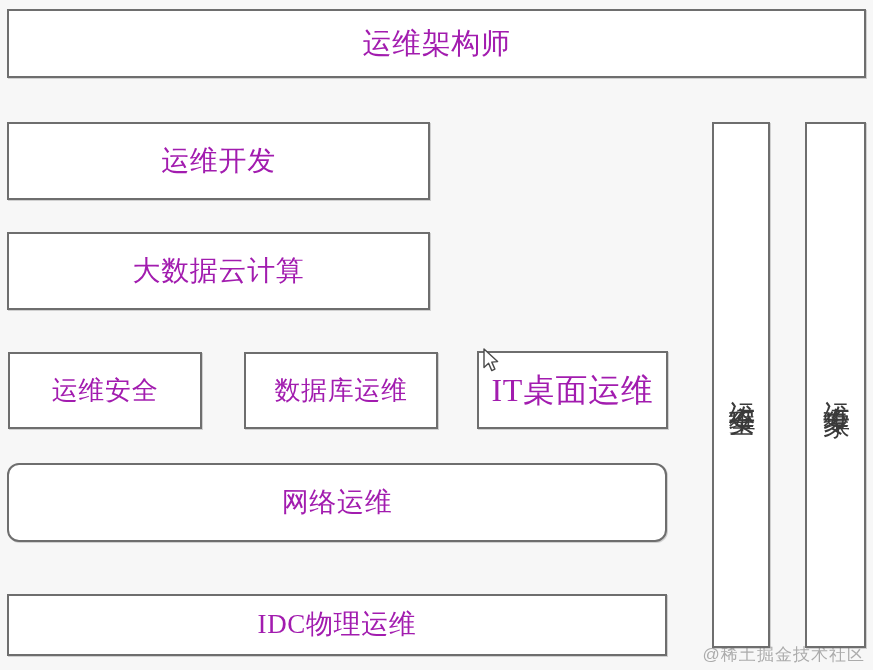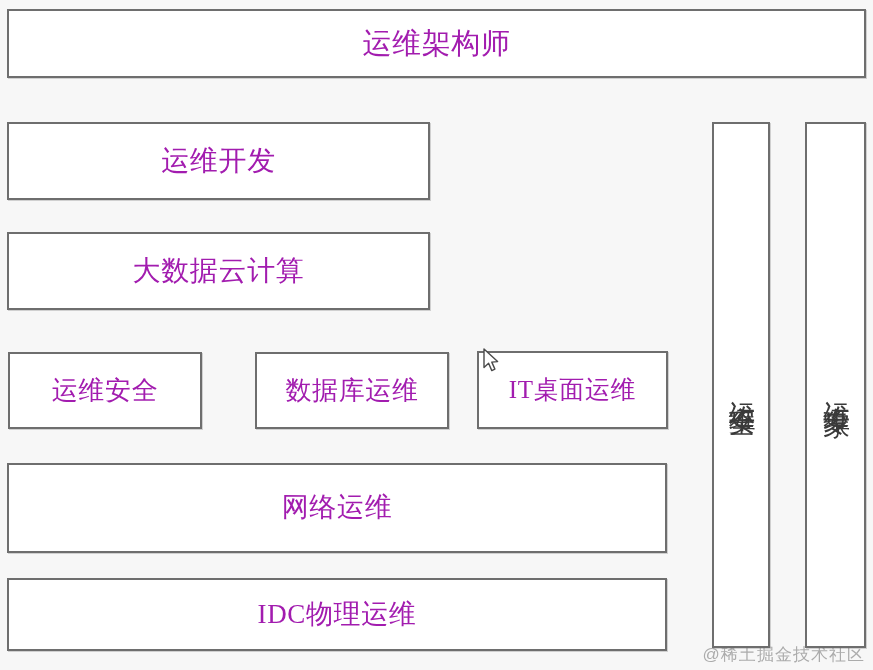"数据库运维" .n-dbops { left: 255px -> 244px }
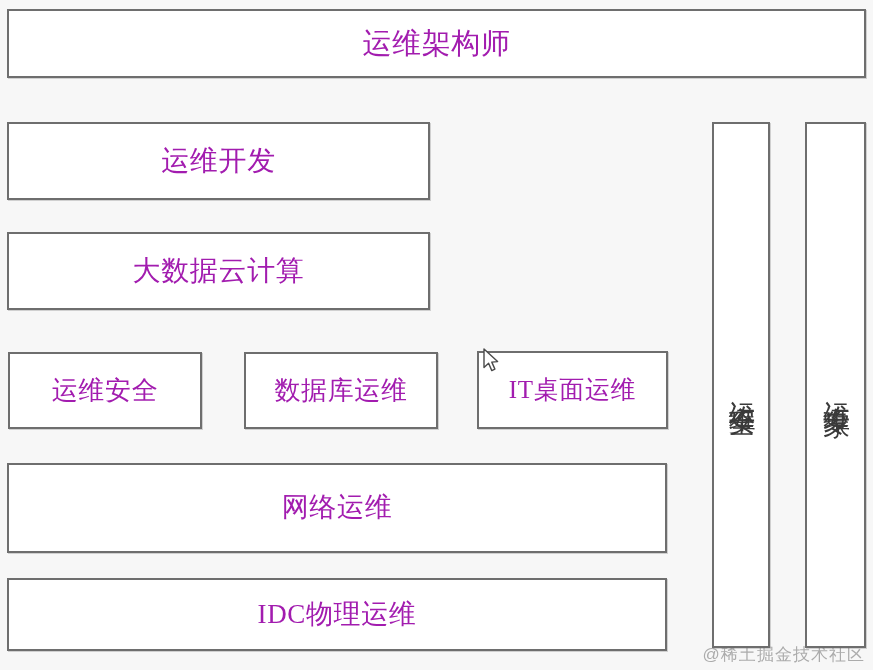"IT桌面运维" .n-itdesk .label { font-size: 25px -> 32px }
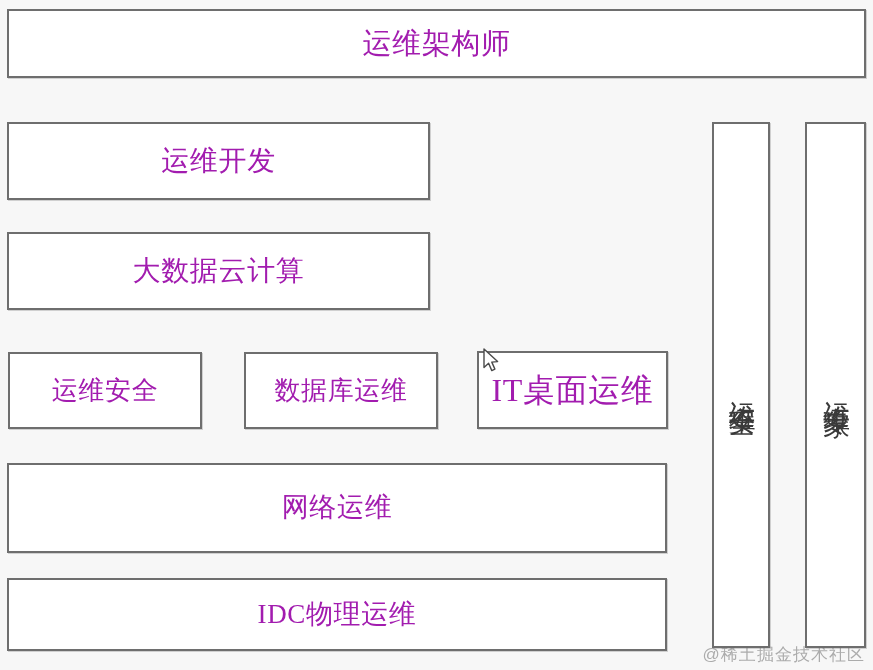"网络运维" .n-netops { border-radius: none -> 12px; height: 90px -> 79px }
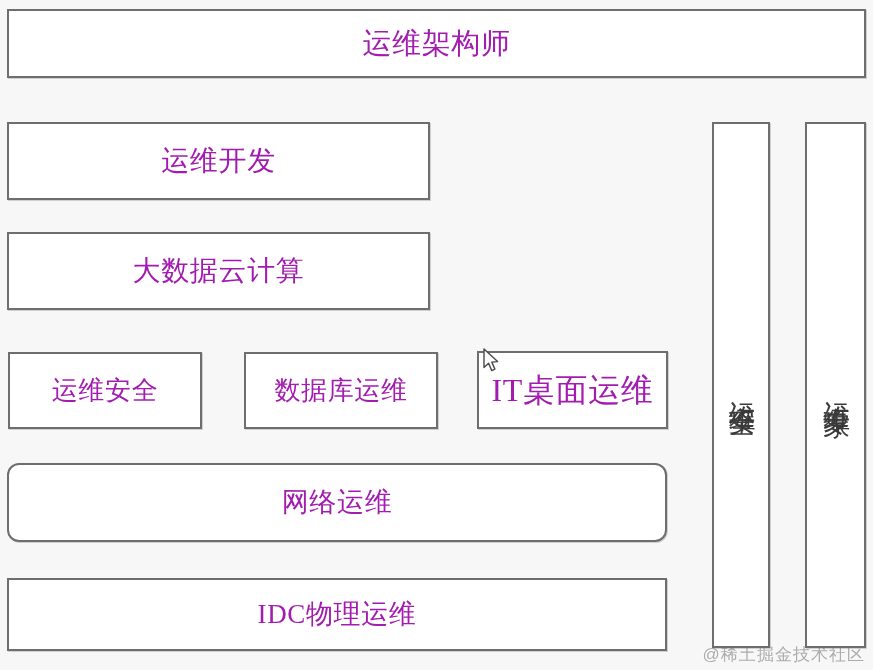"IDC物理运维" .n-idcops { height: 73px -> 62px; top: 578px -> 594px }
